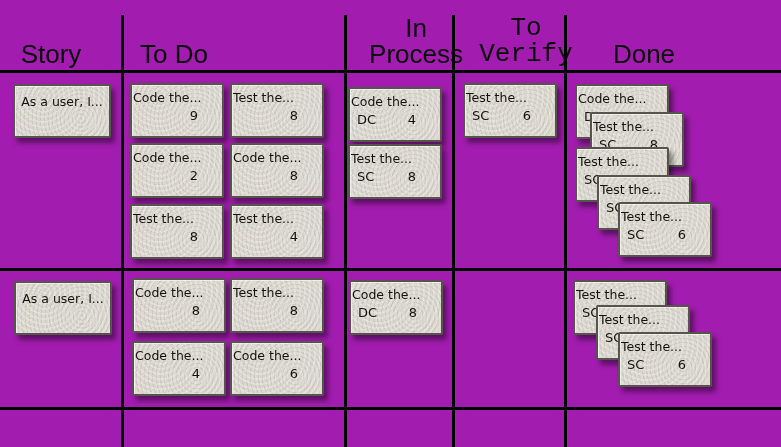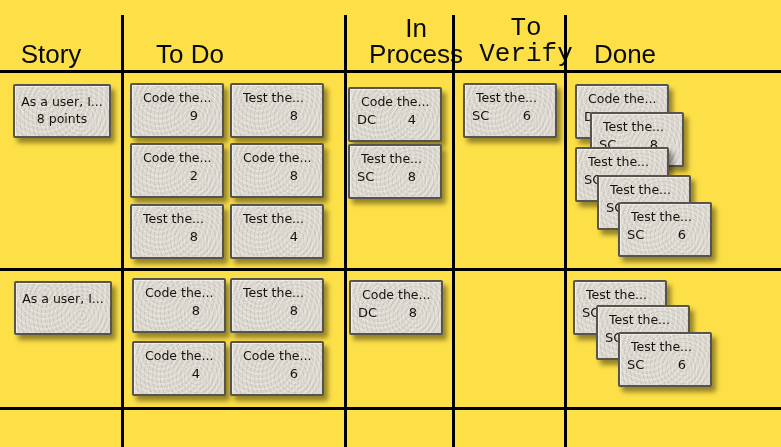"Story" #board { background: #fde047 -> #a21caf }
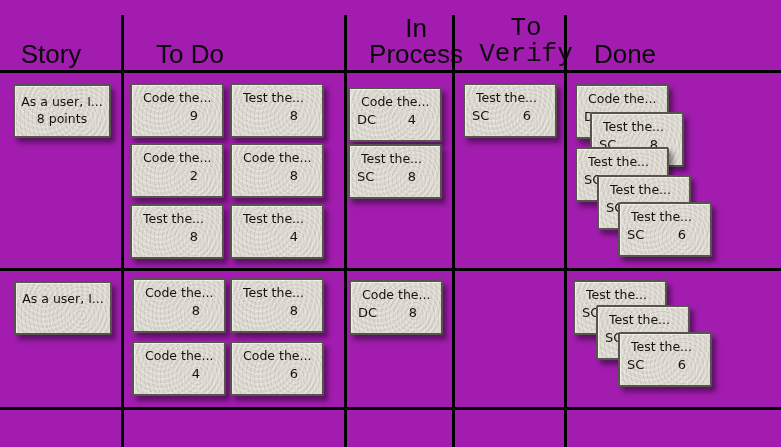"To Do" div.colhead { left: 130px -> 114px }
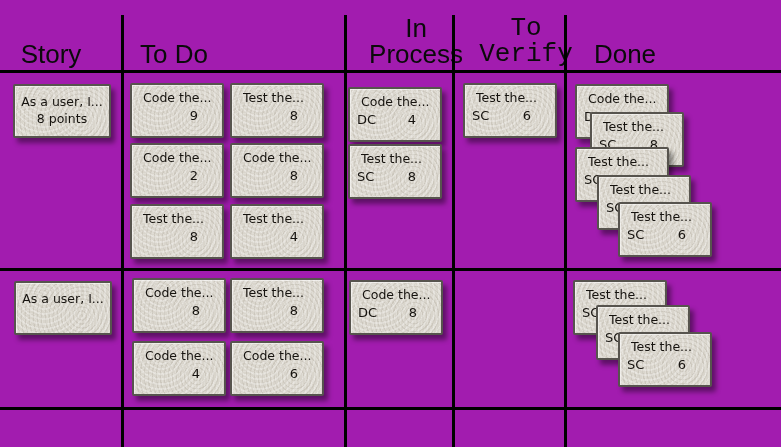"Done" div.colhead { left: 565px -> 584px }
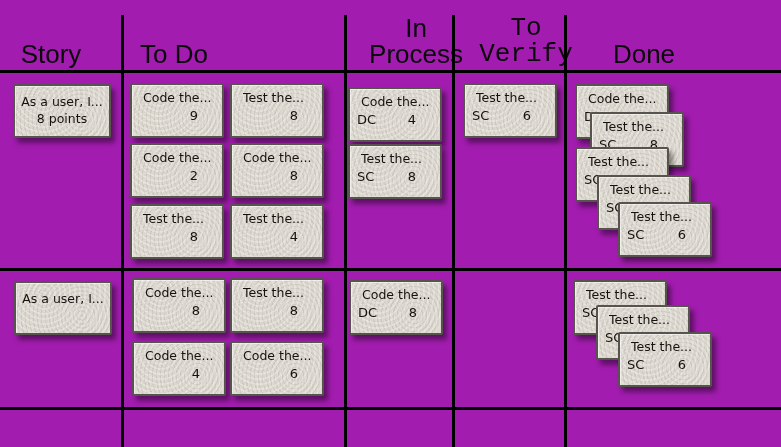"Code the..." .card .title { padding: 5px 6px 0 11px -> 5px 6px 0 1px }
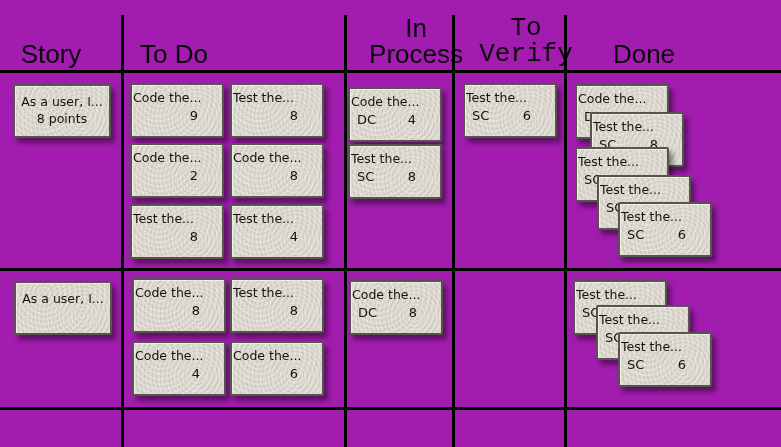"8 points" div.pts { html: <div>8 points</div> -> none }
